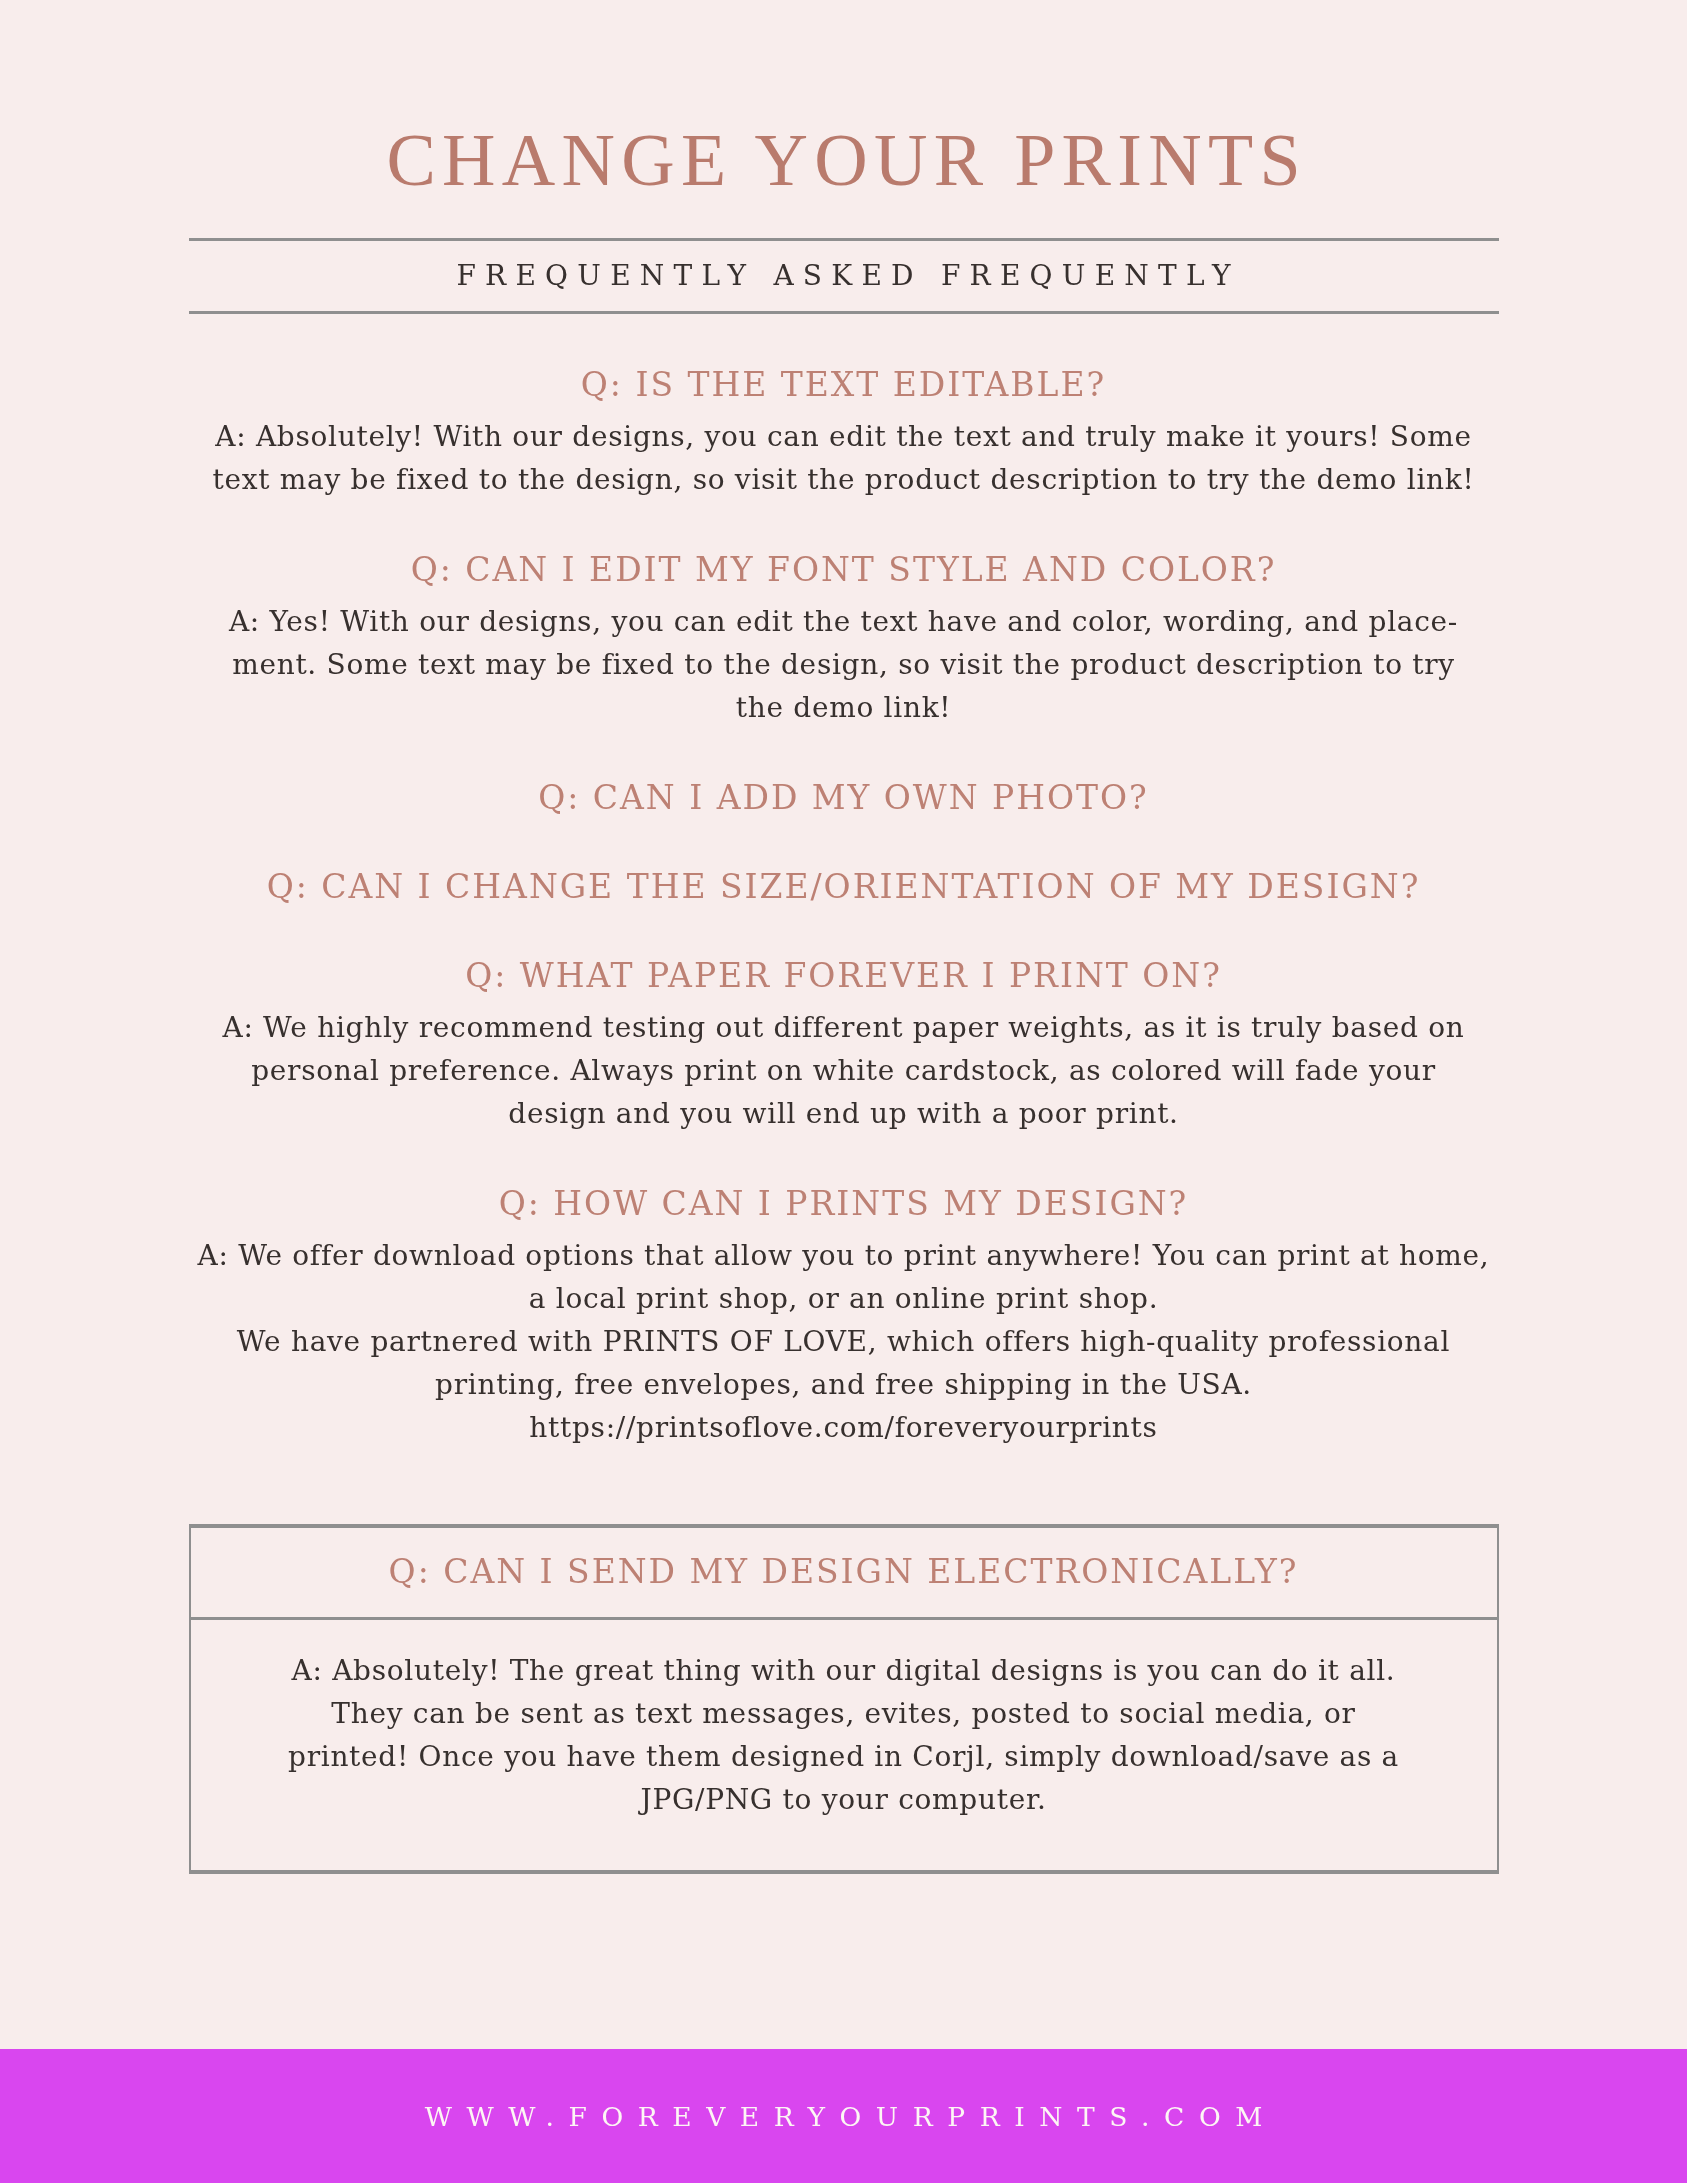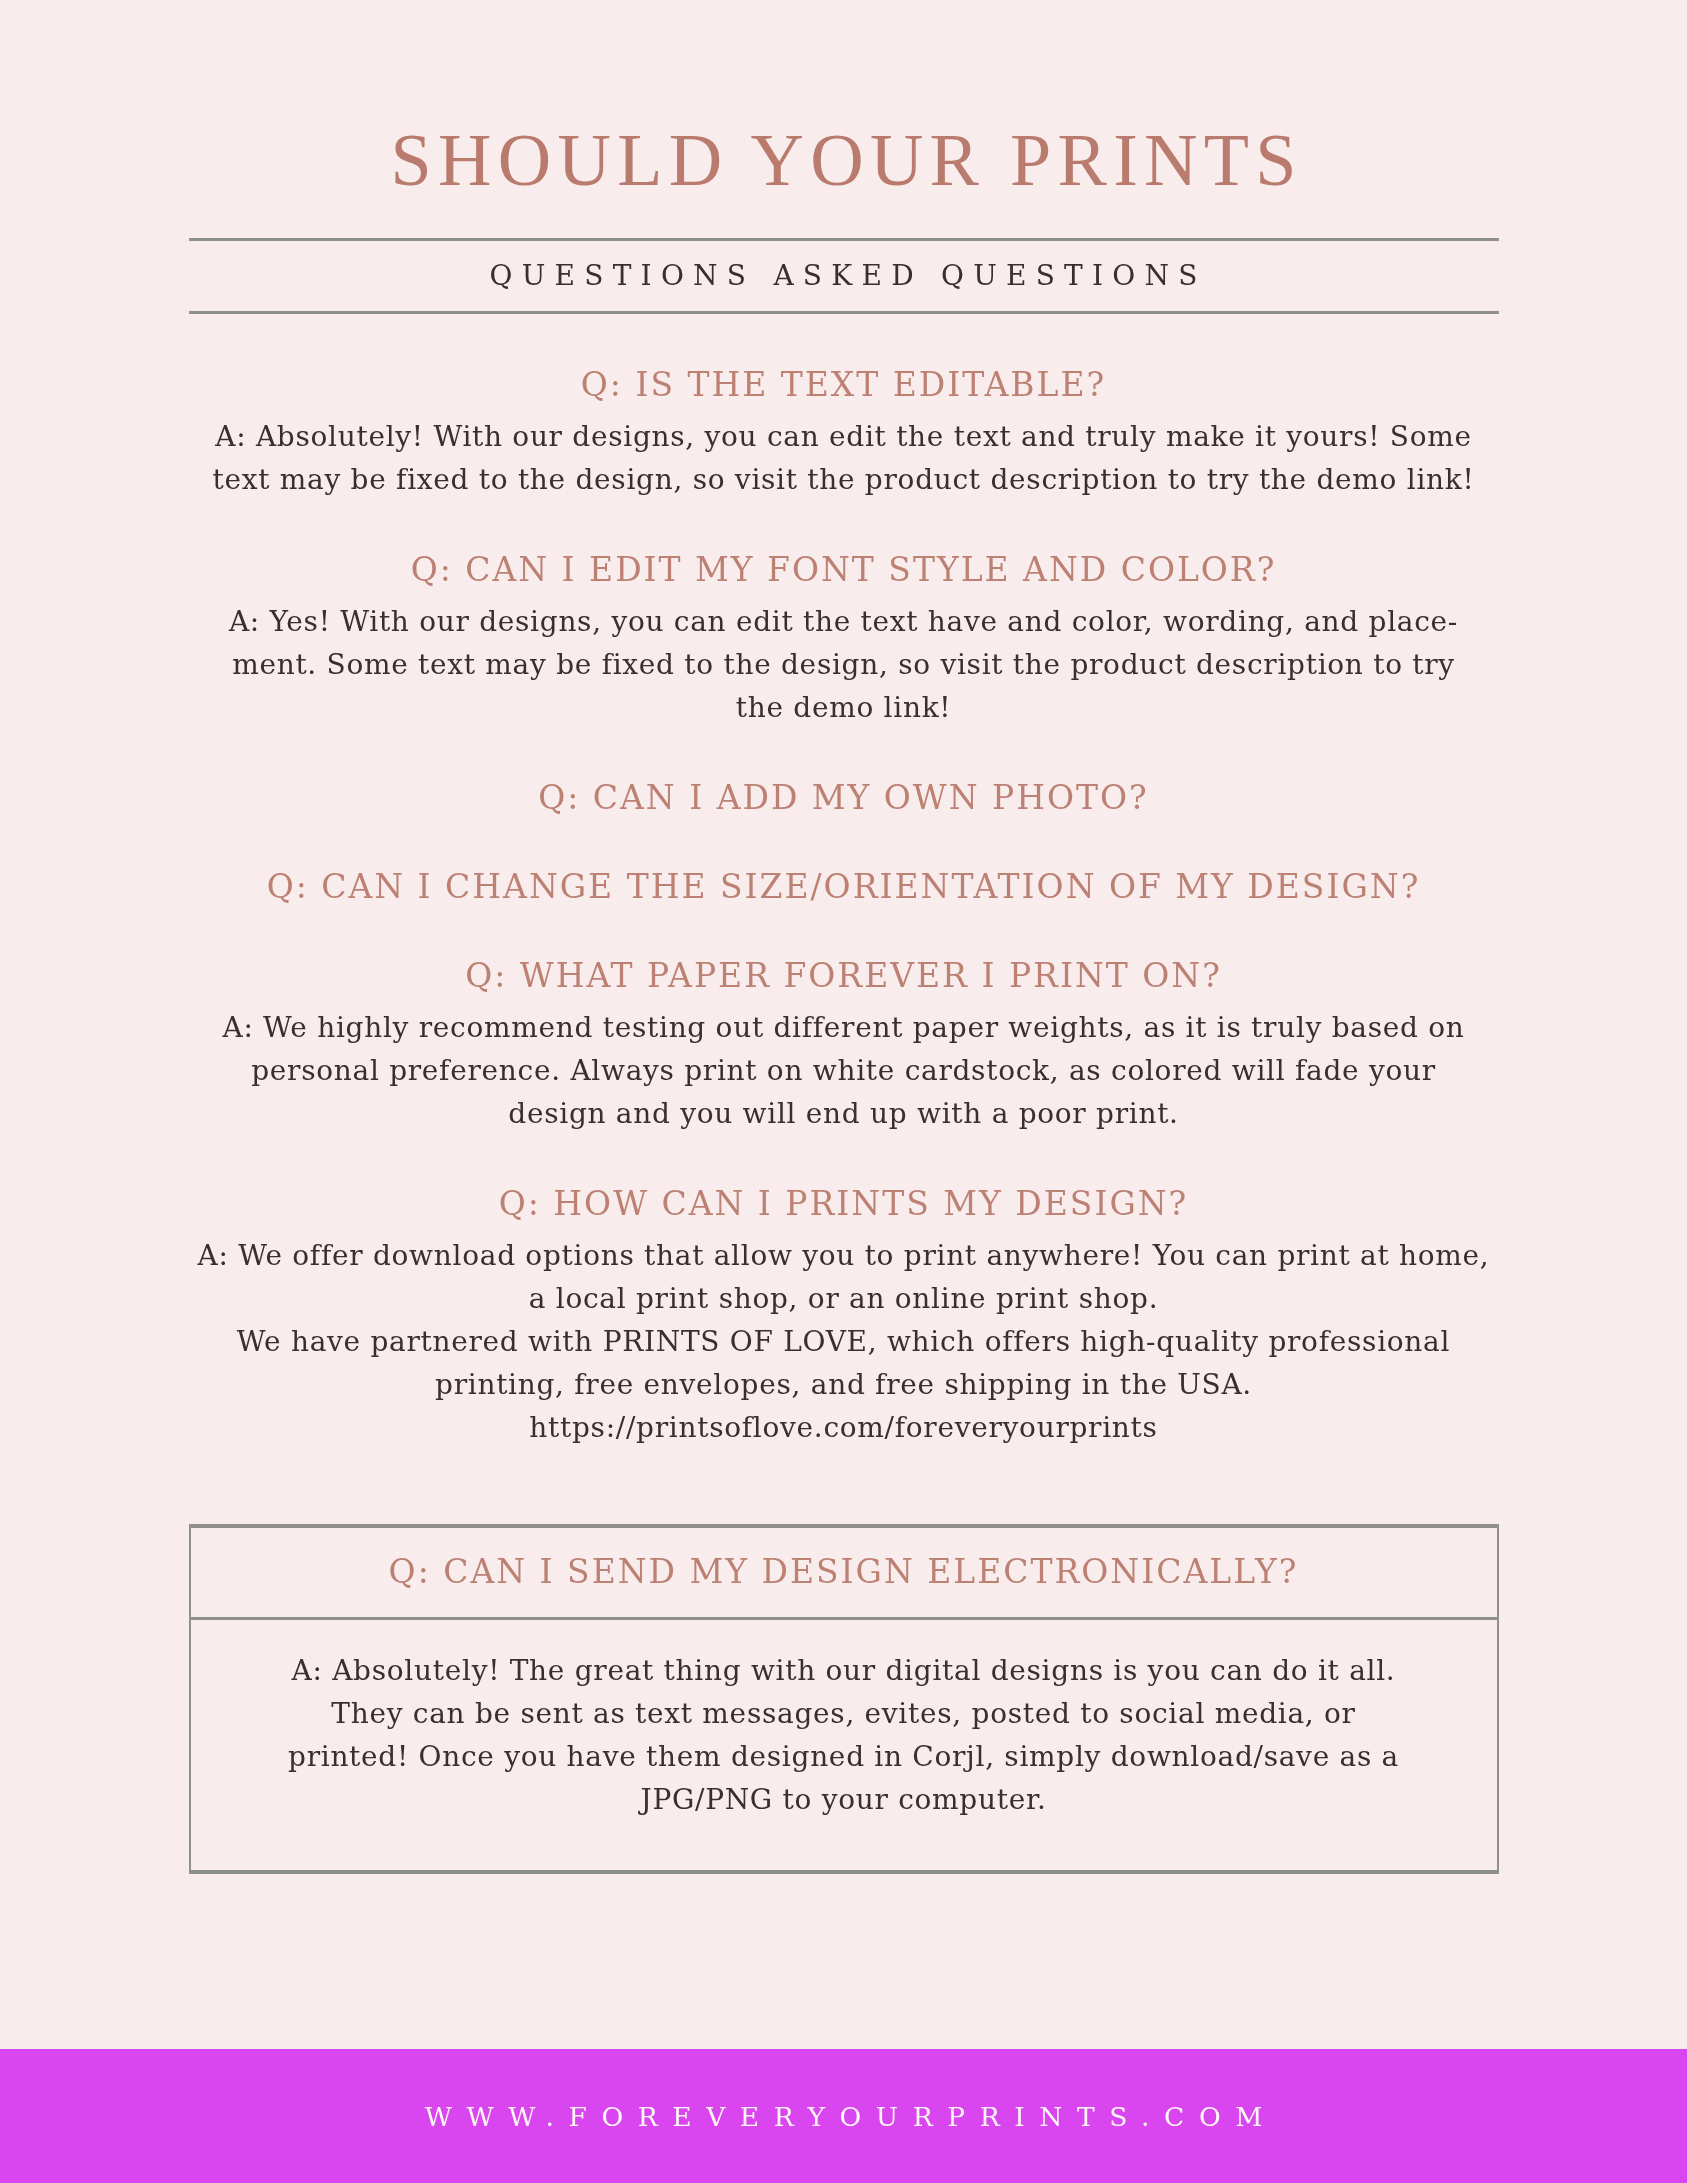"SHOULD YOUR PRINTS" div.page-title { text: SHOULD -> CHANGE }
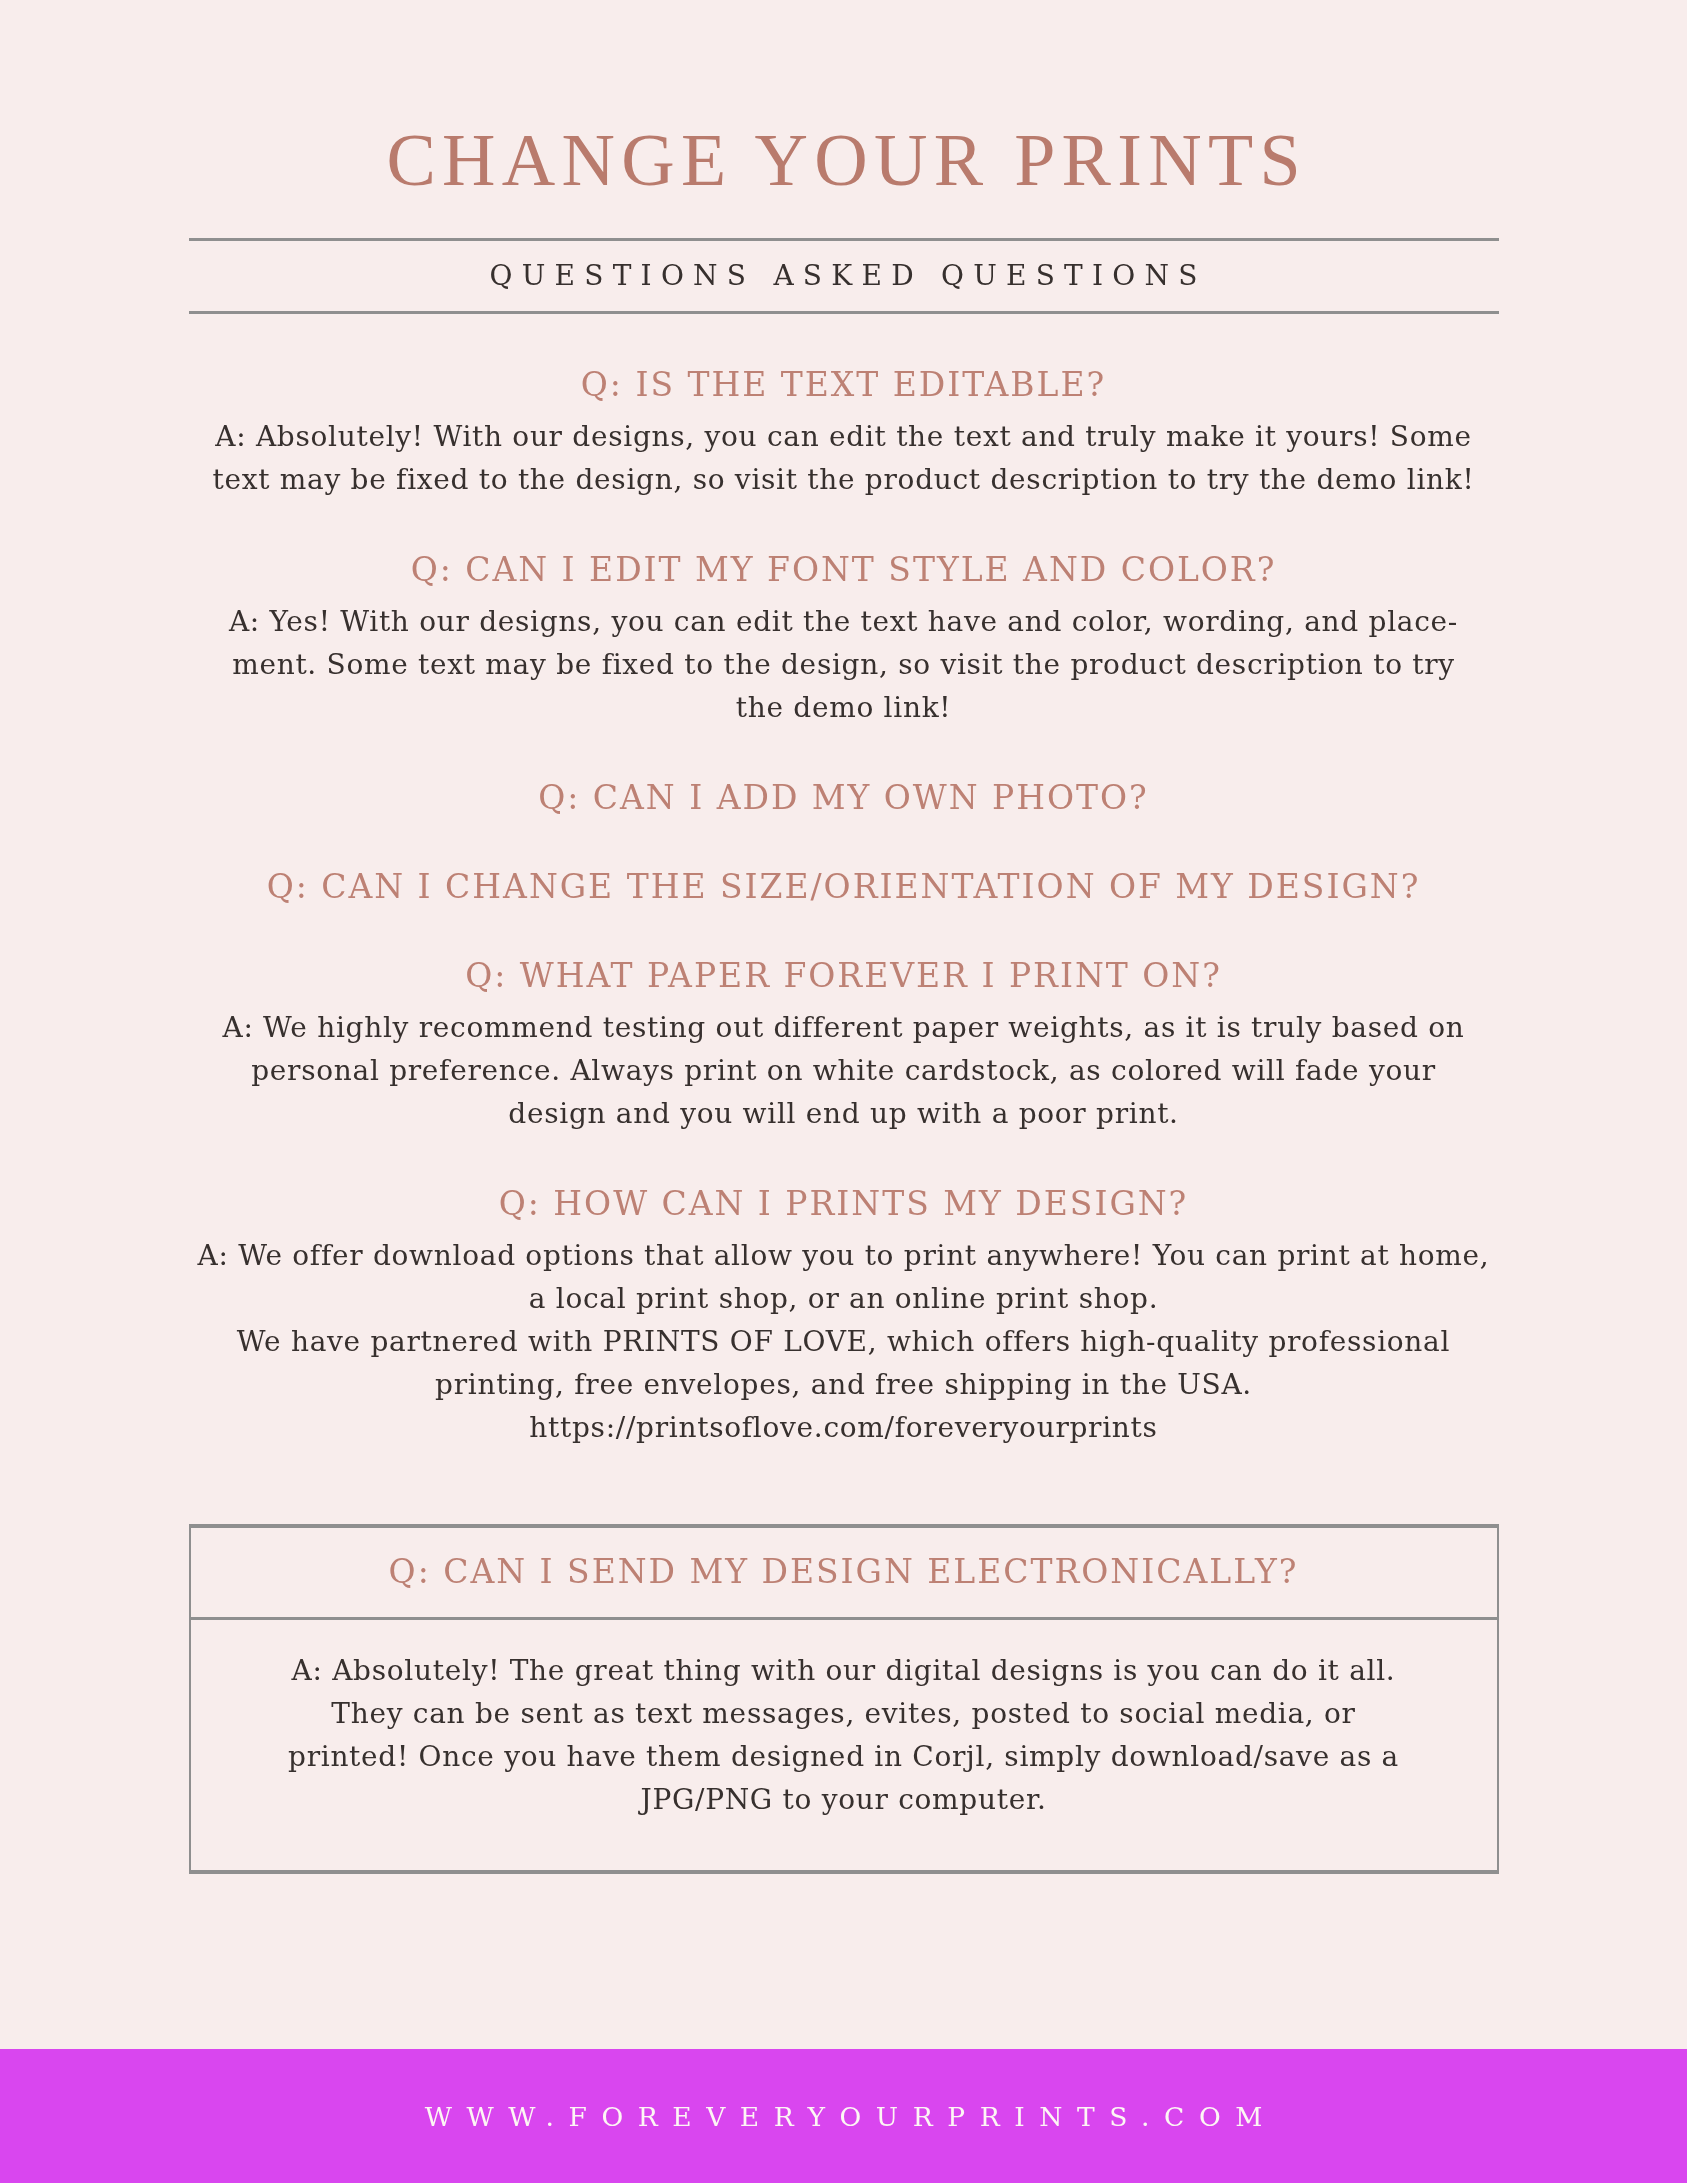"QUESTIONS ASKED QUESTIONS" div.subtitle-text { text: QUESTIONS ASKED QUESTIONS -> FREQUENTLY ASKED FREQUENTLY }
